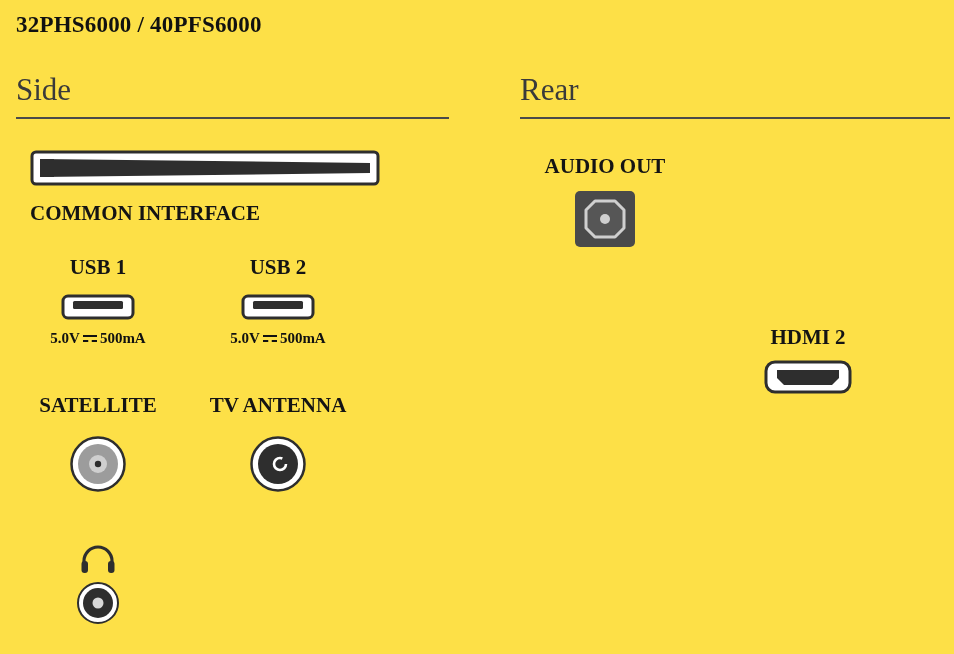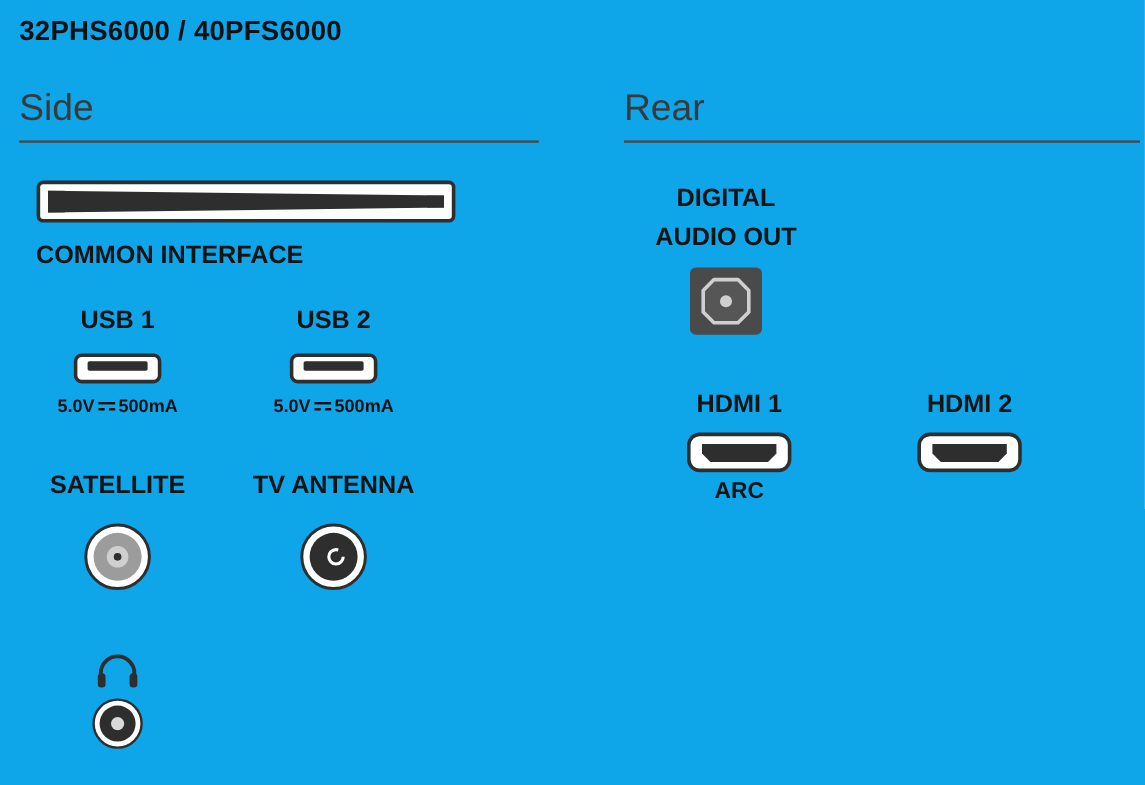"32PHS6000 / 40PFS6000" .canvas { background: #0ea5e9 -> #fde047; font-family: Liberation Sans, sans-serif -> Liberation Serif, serif }
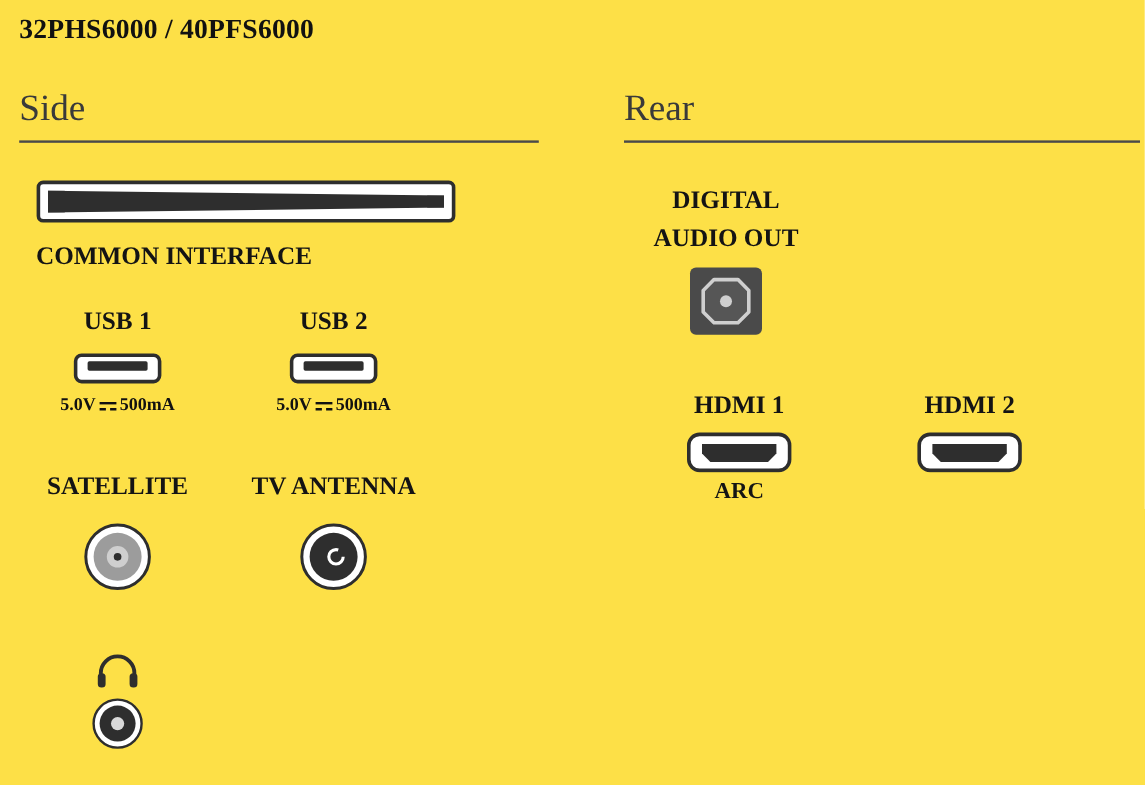"DIGITAL" div.port-label { html: <div>DIGITAL</div> -> none }
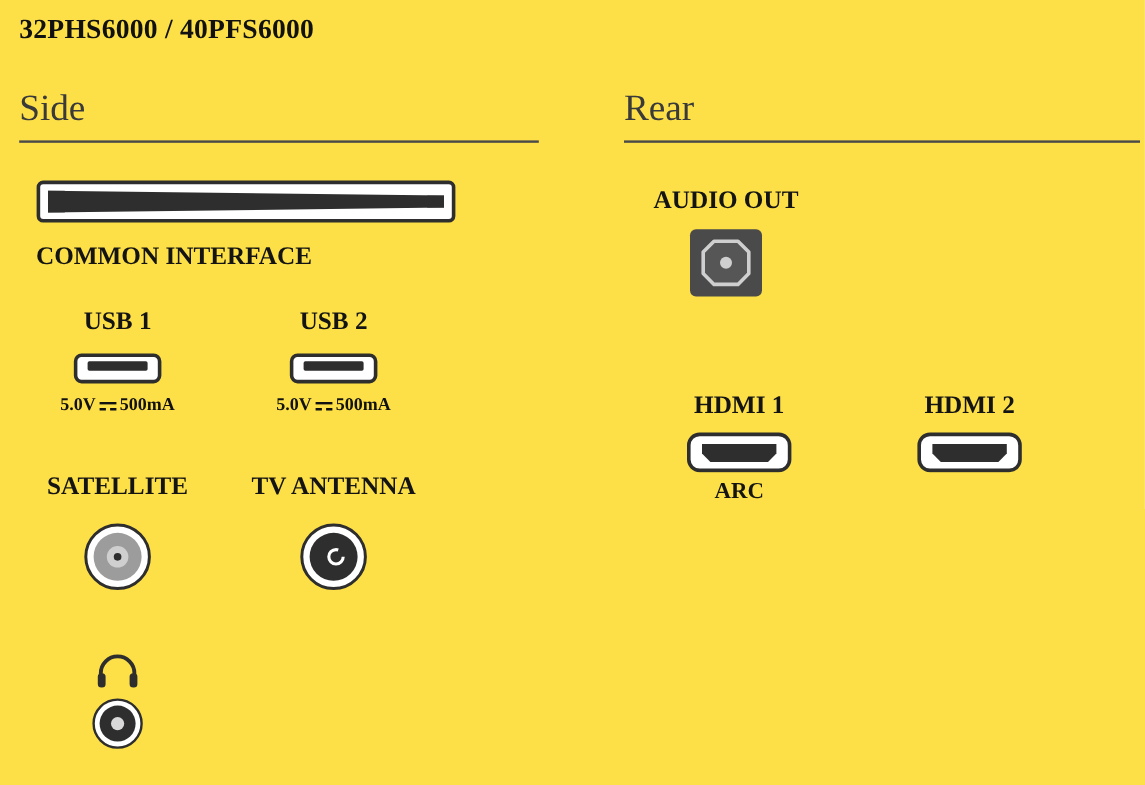"HDMI 1" div.col { html: <div> <div>HDMI 1</div> <div> <svg> <rect></rect> <path></path> </svg> </div> <div>ARC</div> </div> -> none }
